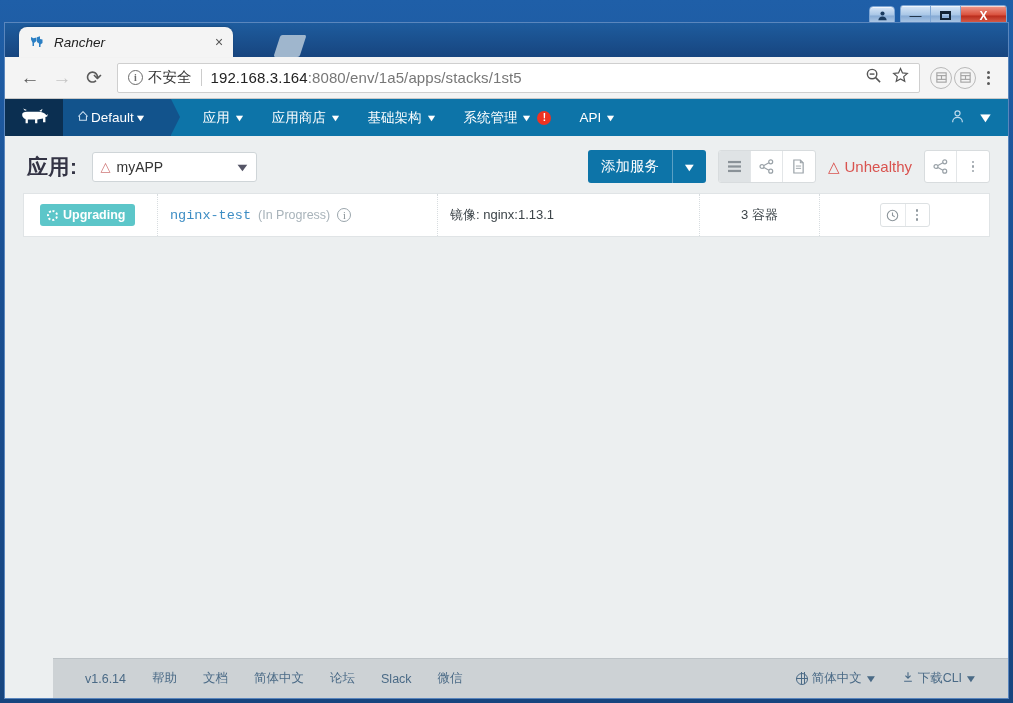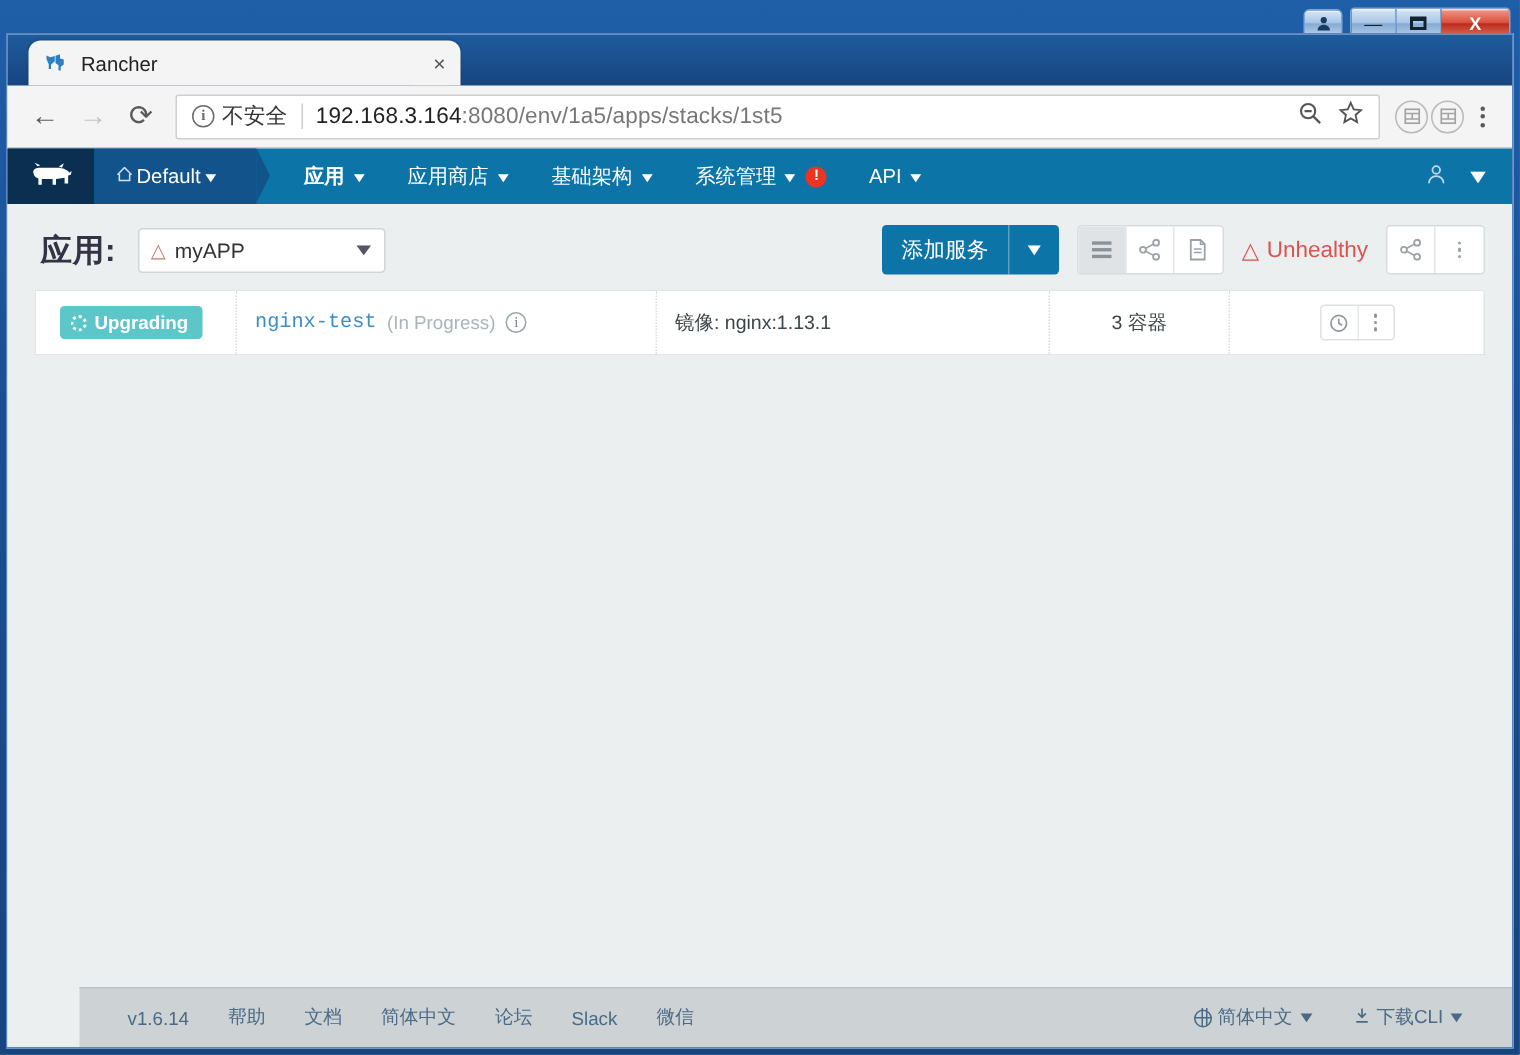"Rancher" .tab { font-style: none -> italic; width: 288px -> 214px }
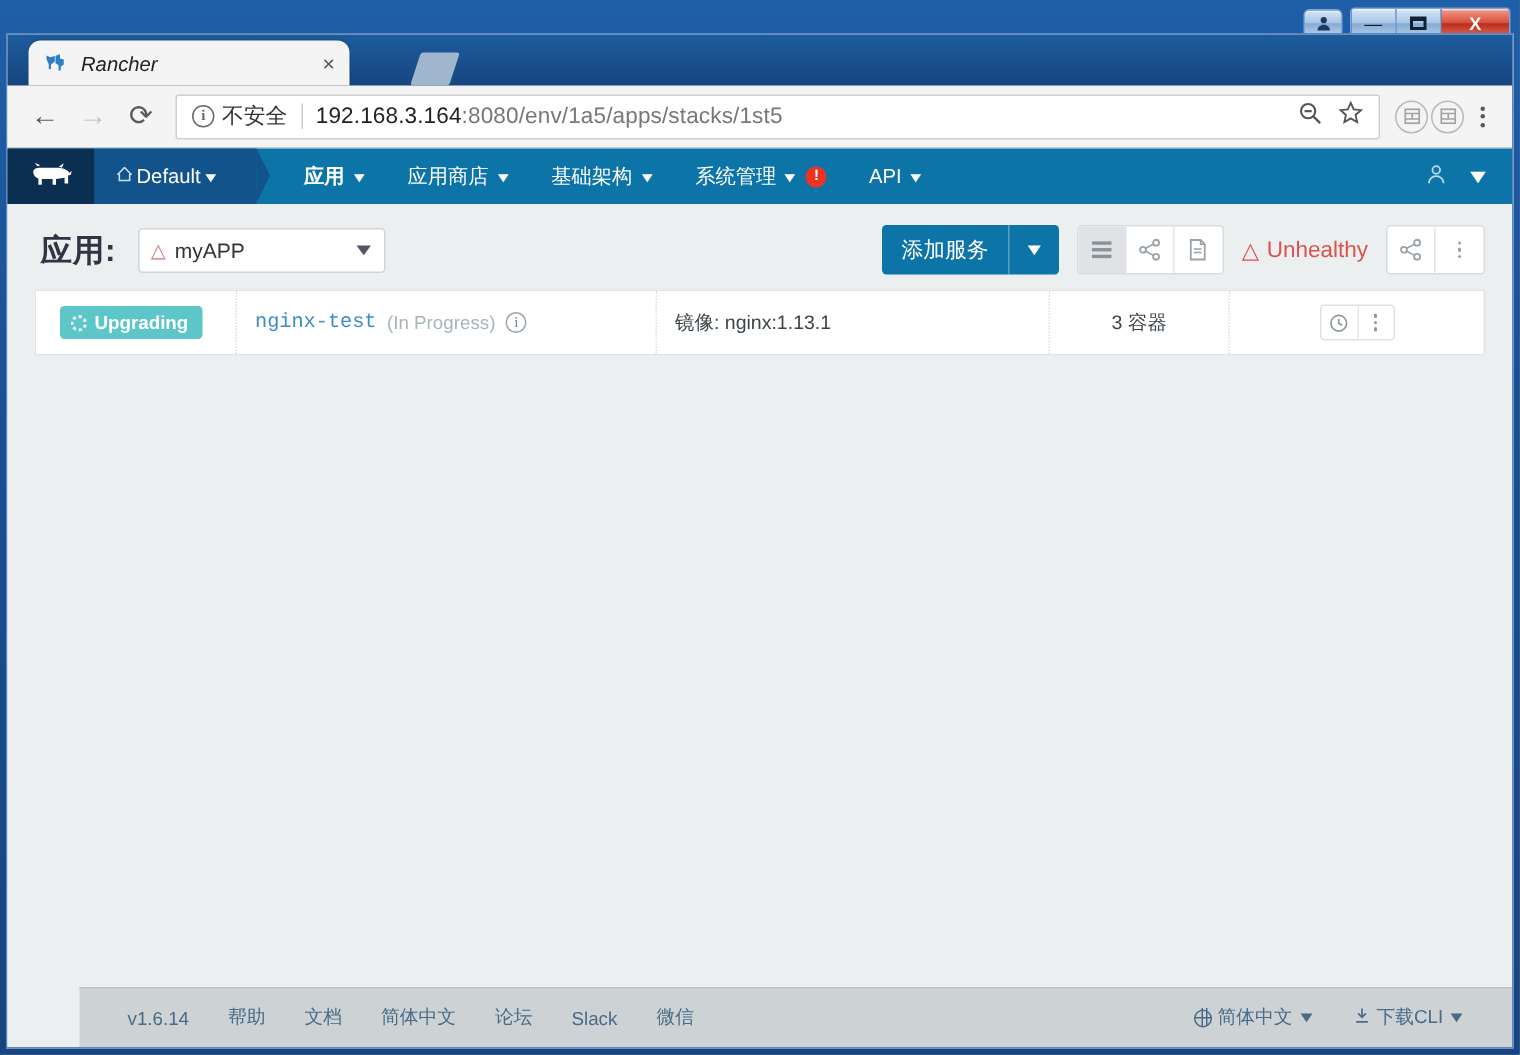"应用" .rnav-item.active { font-weight: bold -> normal }
